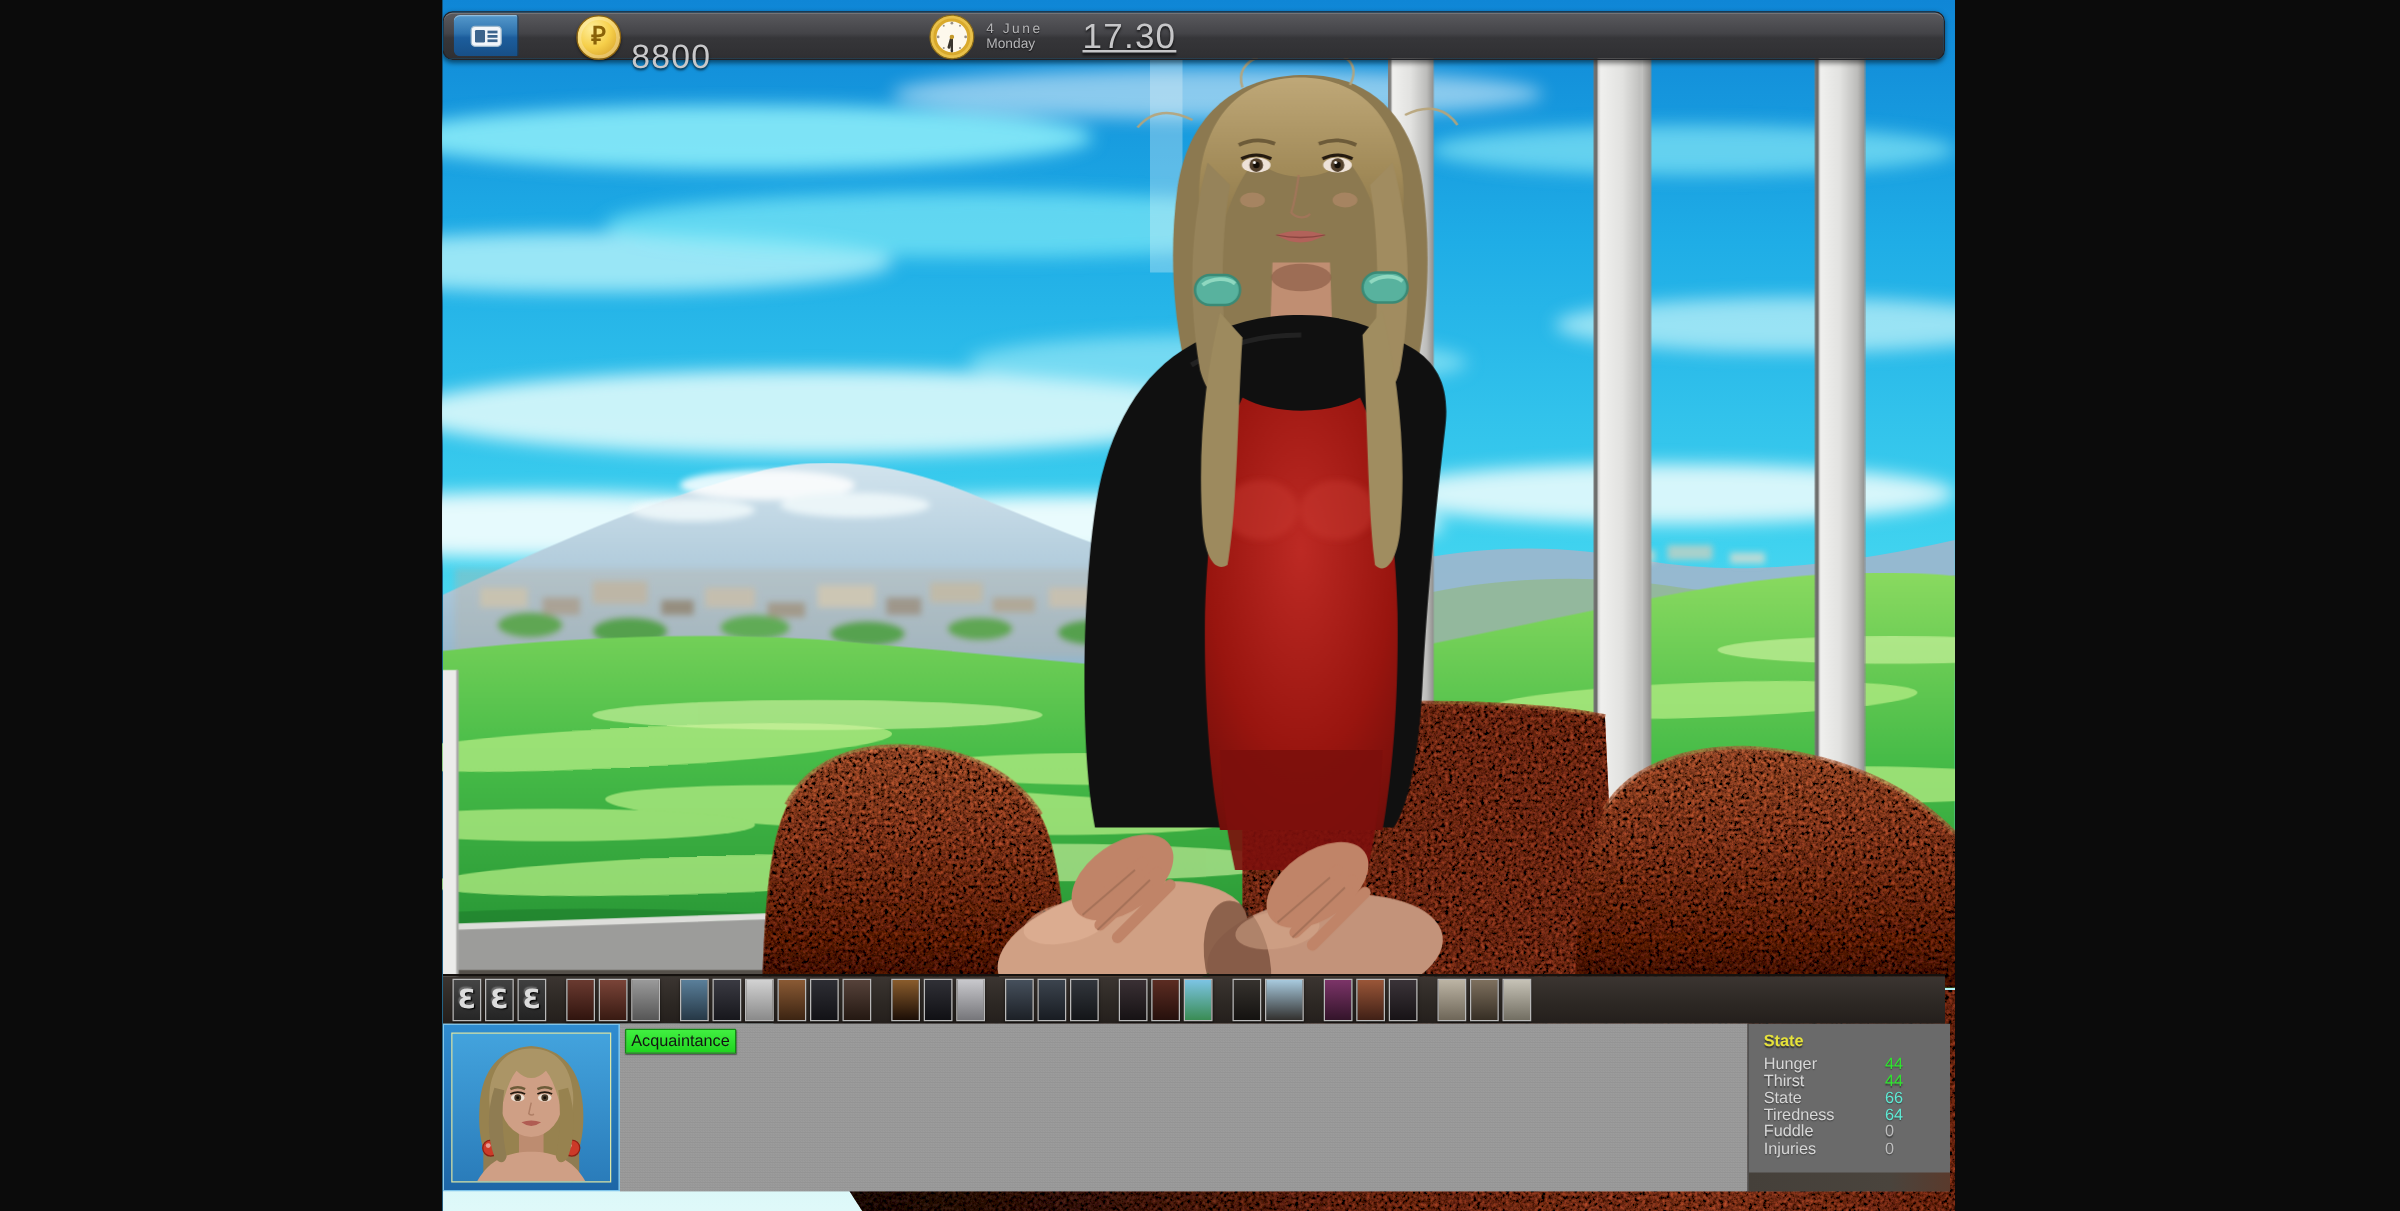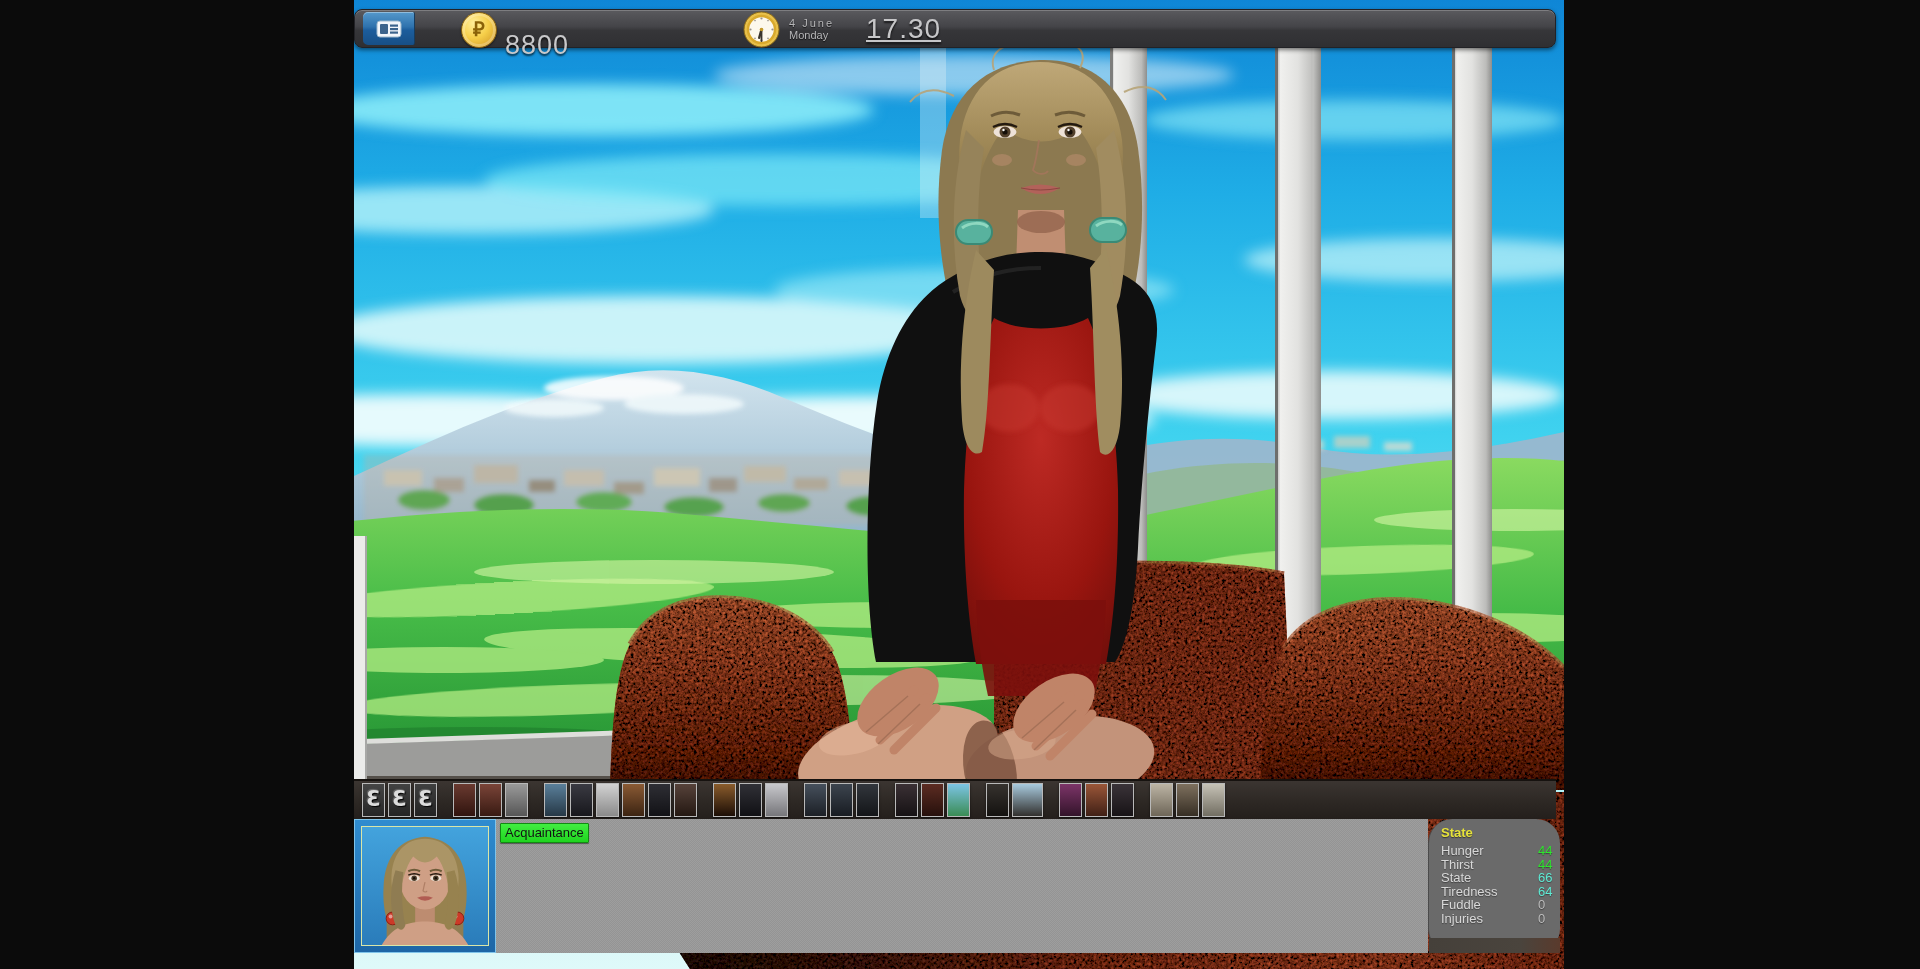"State" #state-panel { border-radius: 24px -> none; width: 132px -> 162px }
